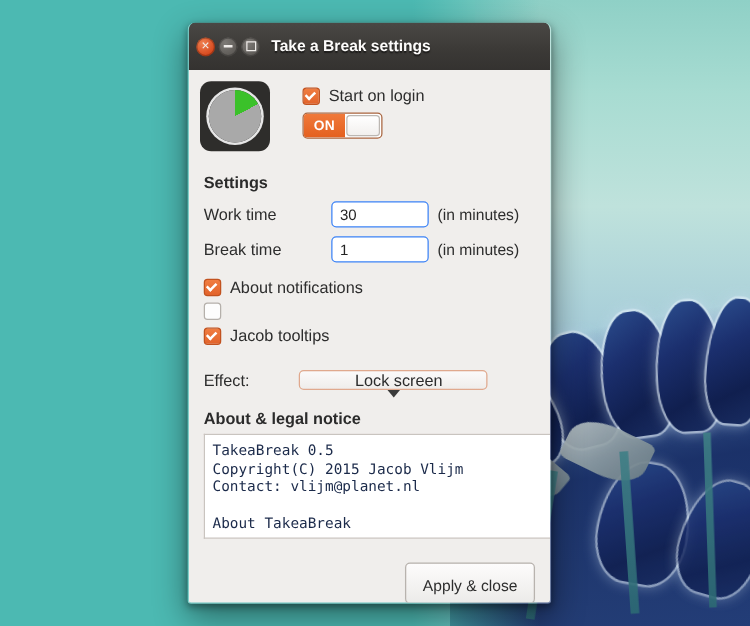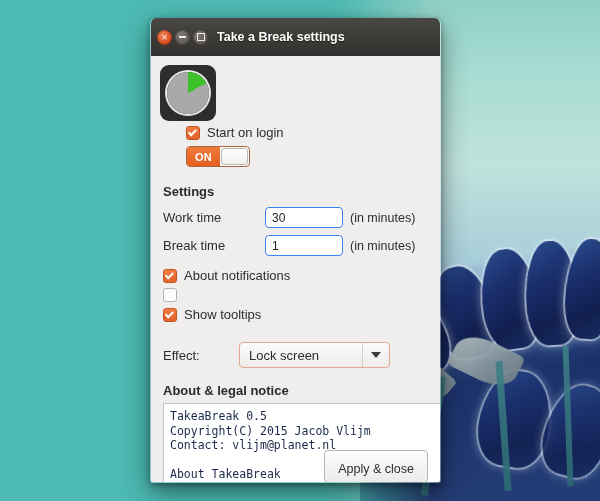"Start on login" .toprow { flex-direction: column -> none }
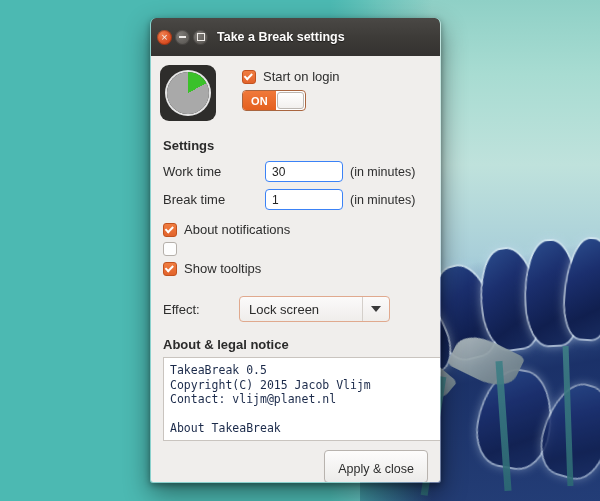"Show tooltips" span.lbl { text: Show -> Jacob }
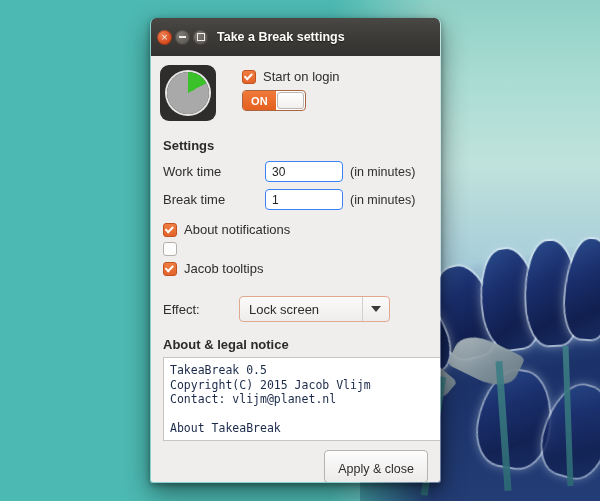"Lock screen" .combo { flex-direction: none -> column; height: 26px -> 16px }
